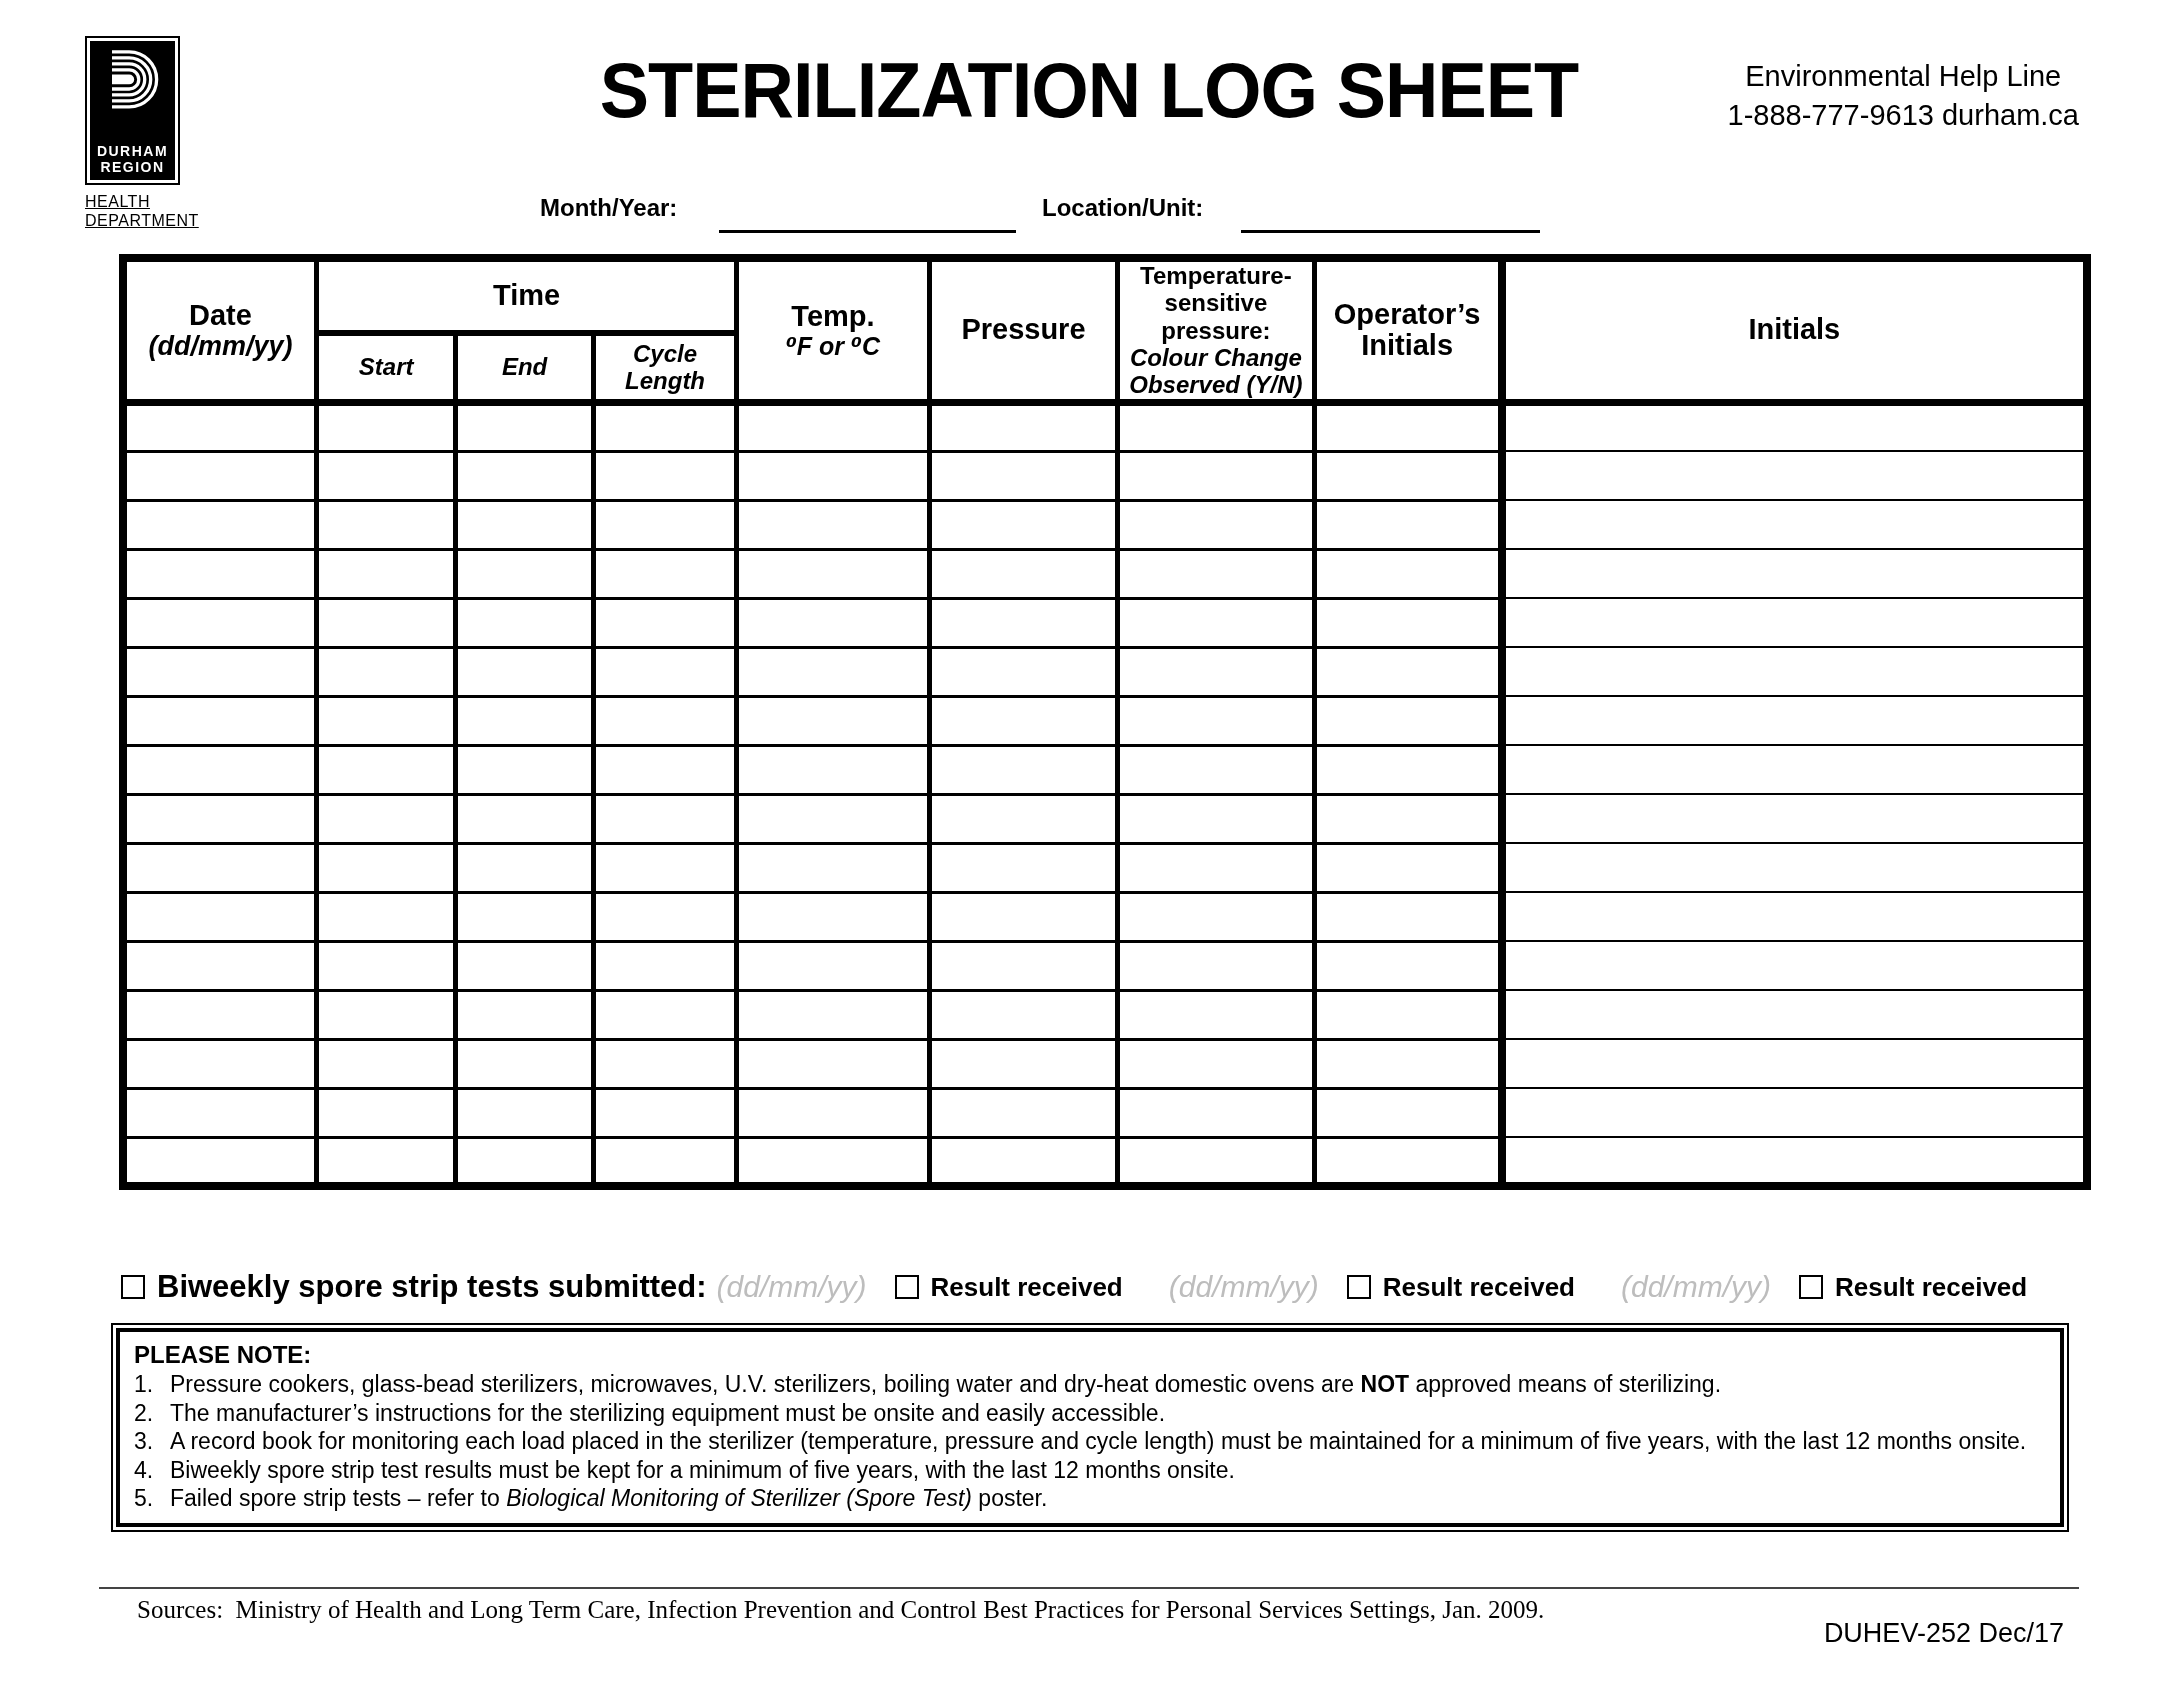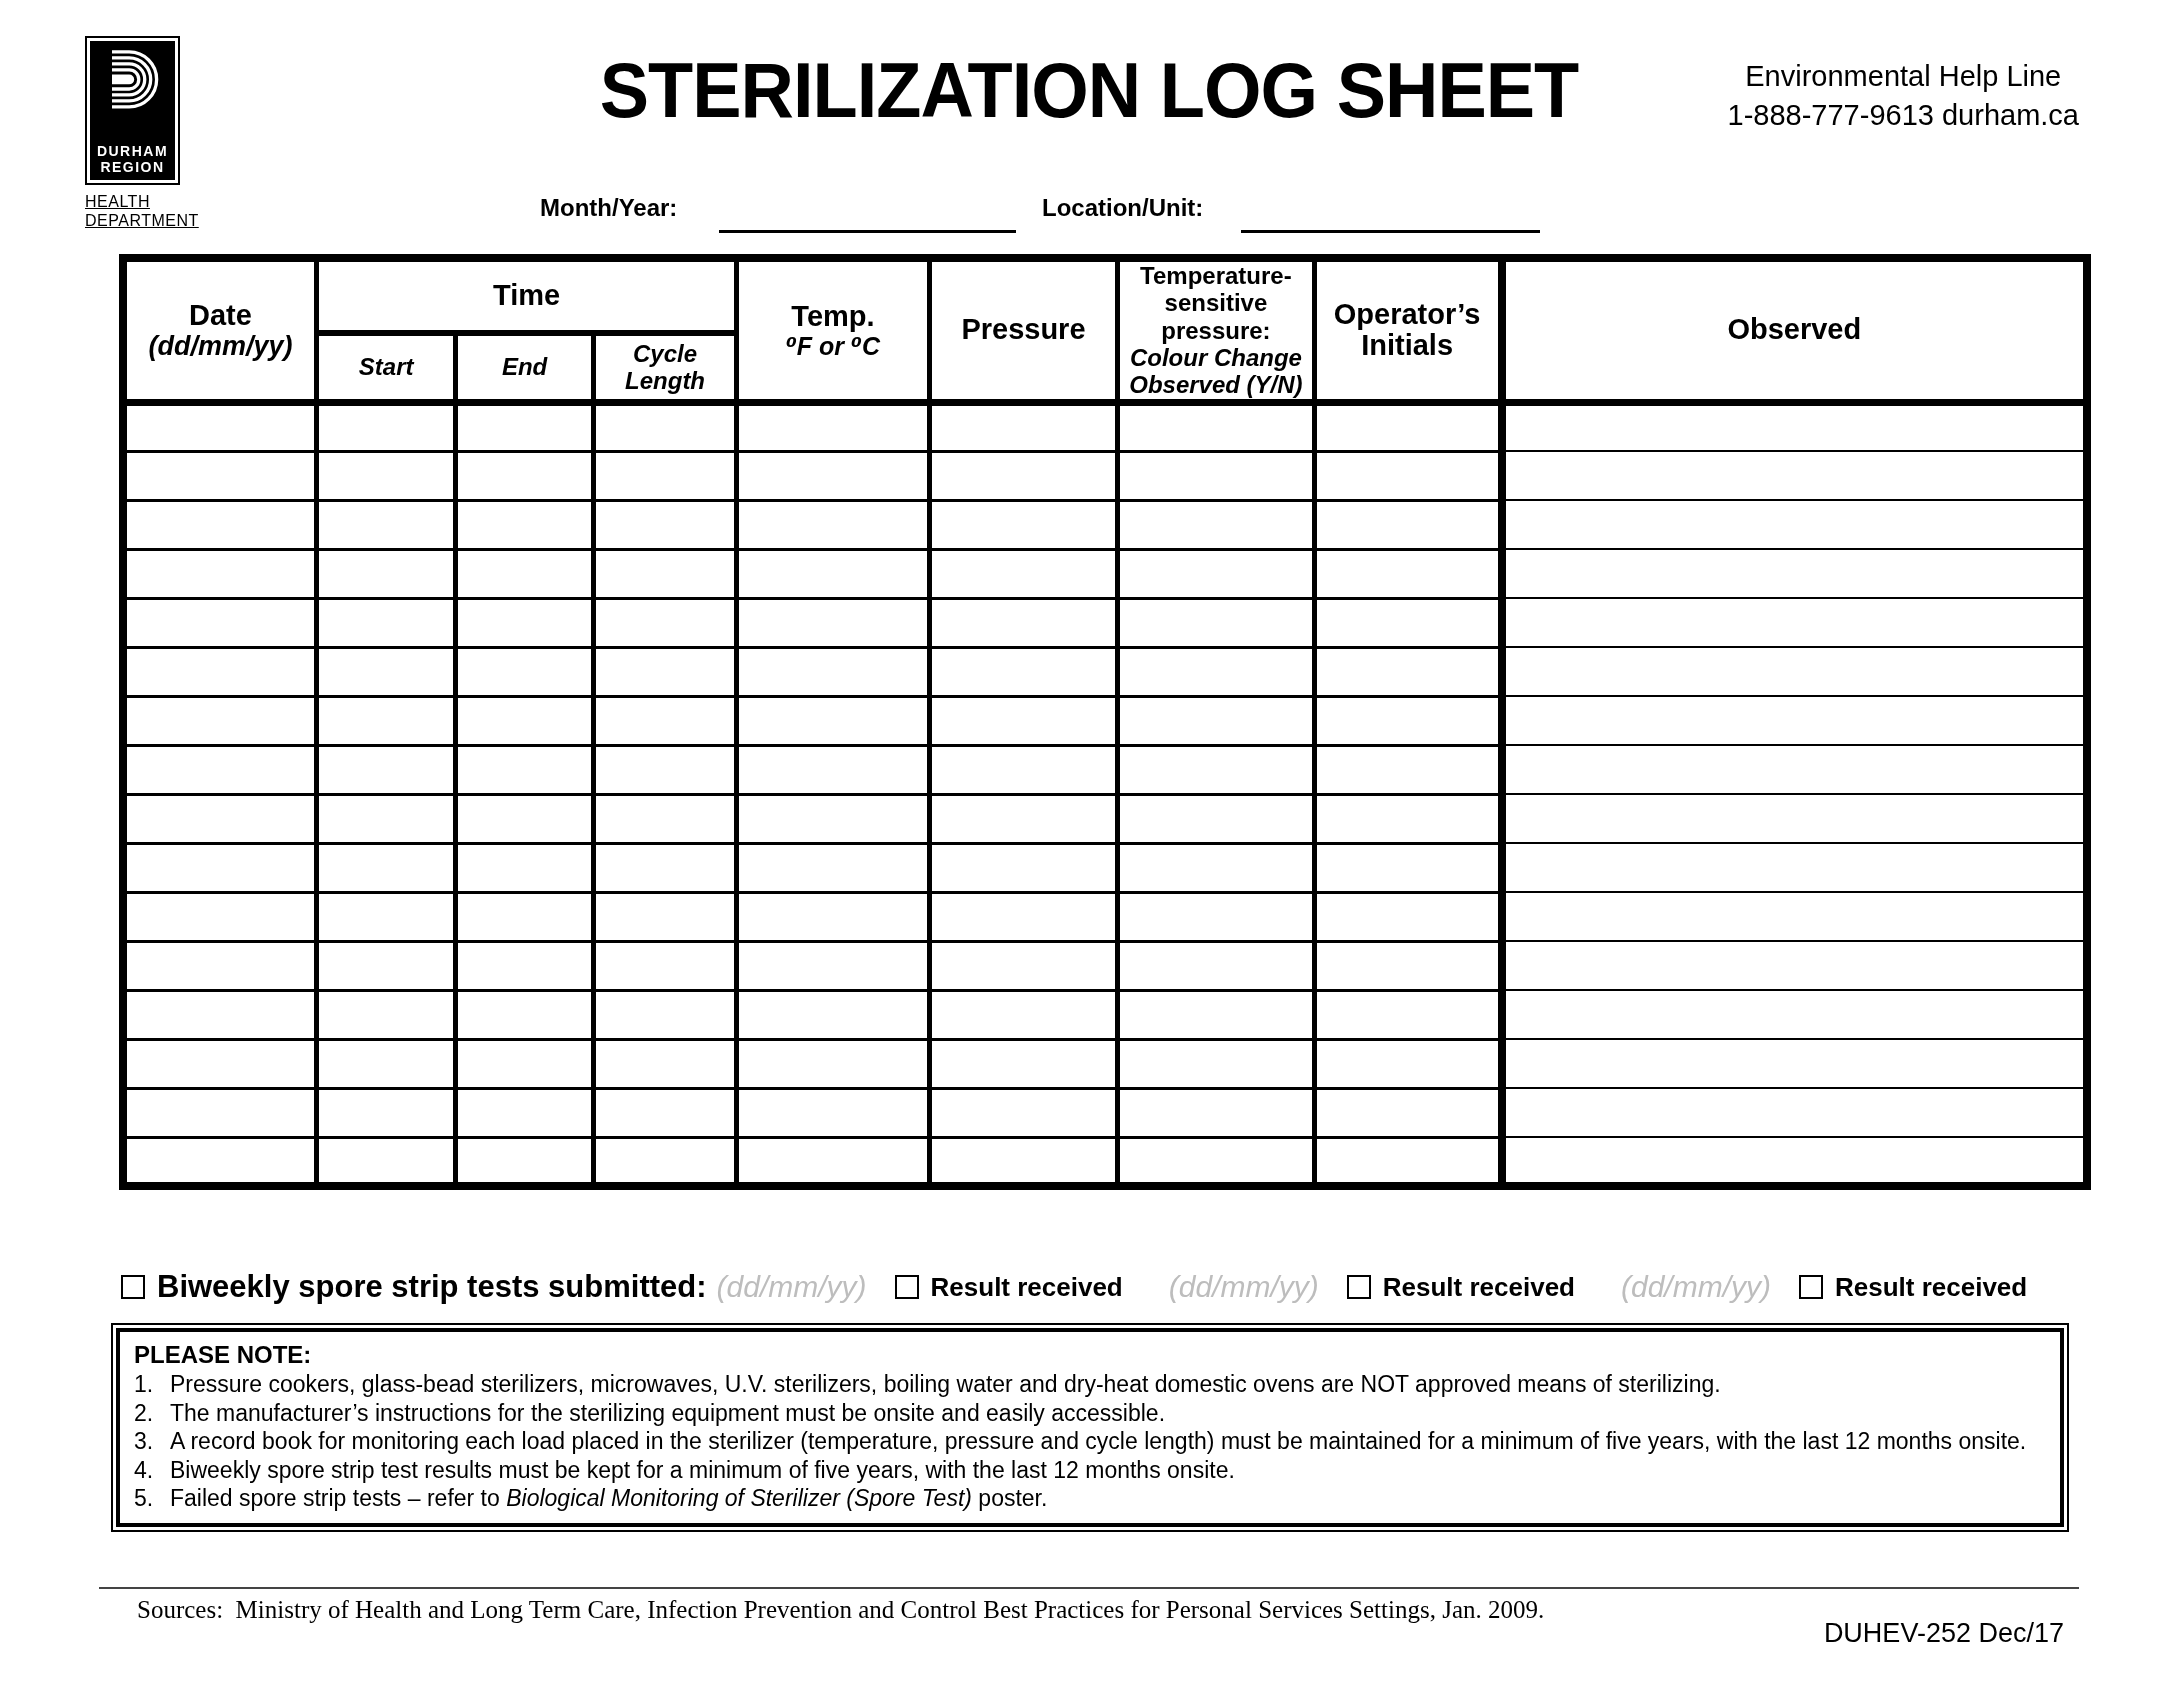"Observed" th.h-comments { text: Observed -> Initials }
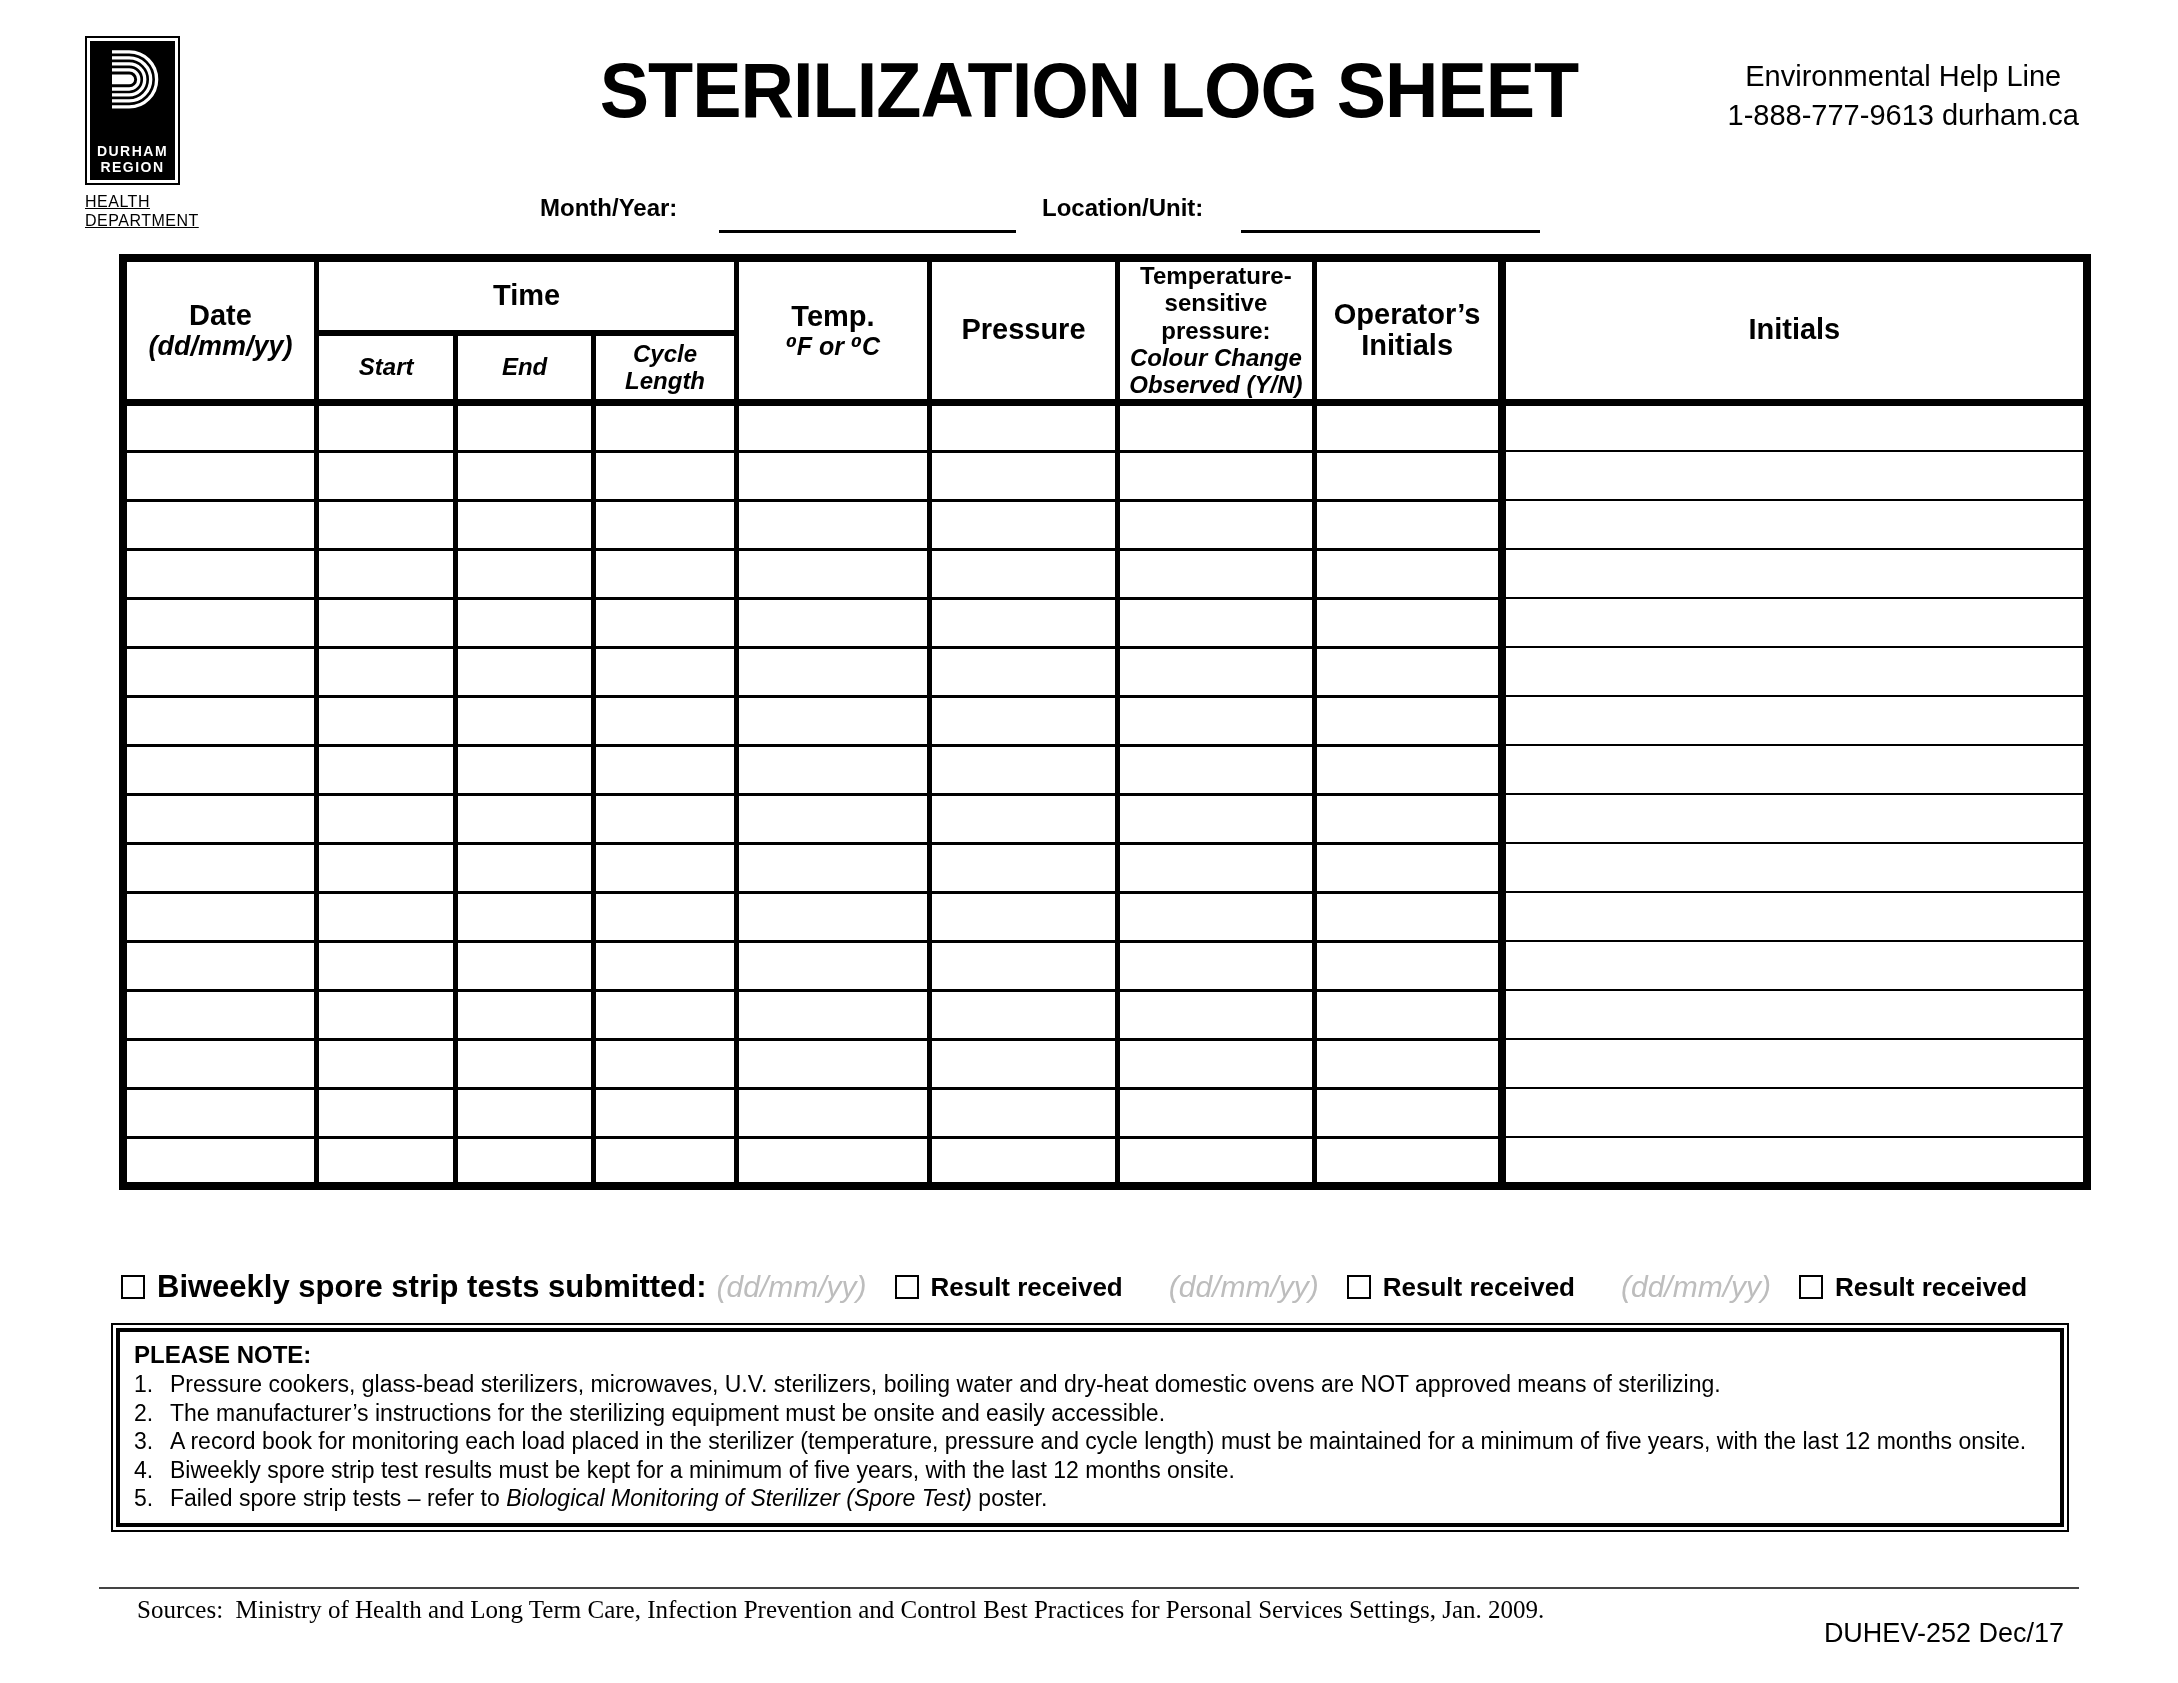"NOT" .note-item b { font-weight: normal -> bold }
